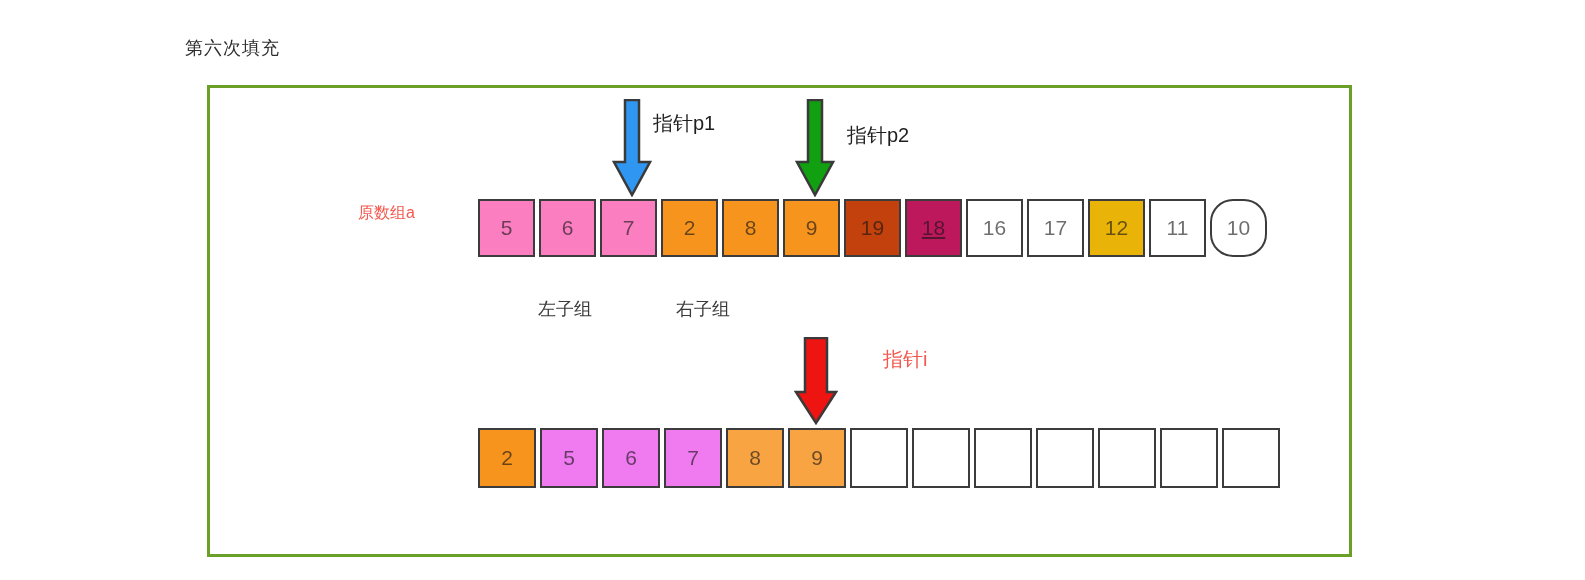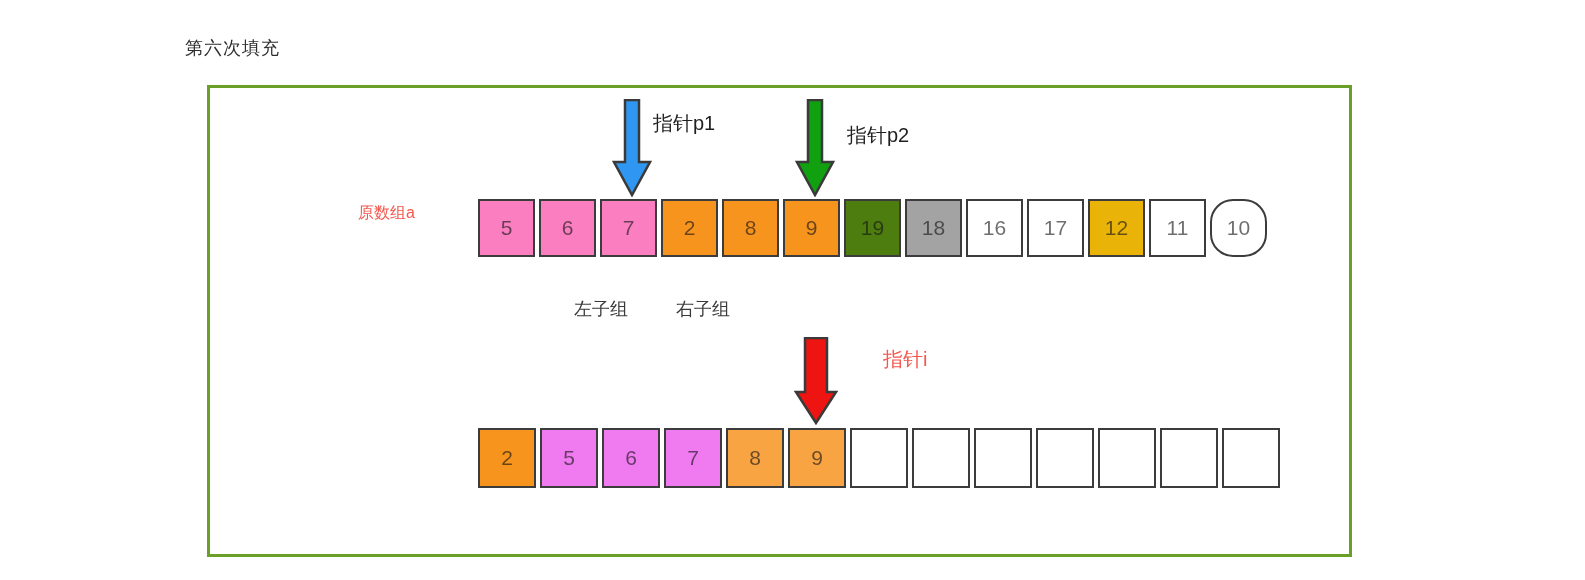"19" div.cell { background: #4d7c0f -> #c2410c }
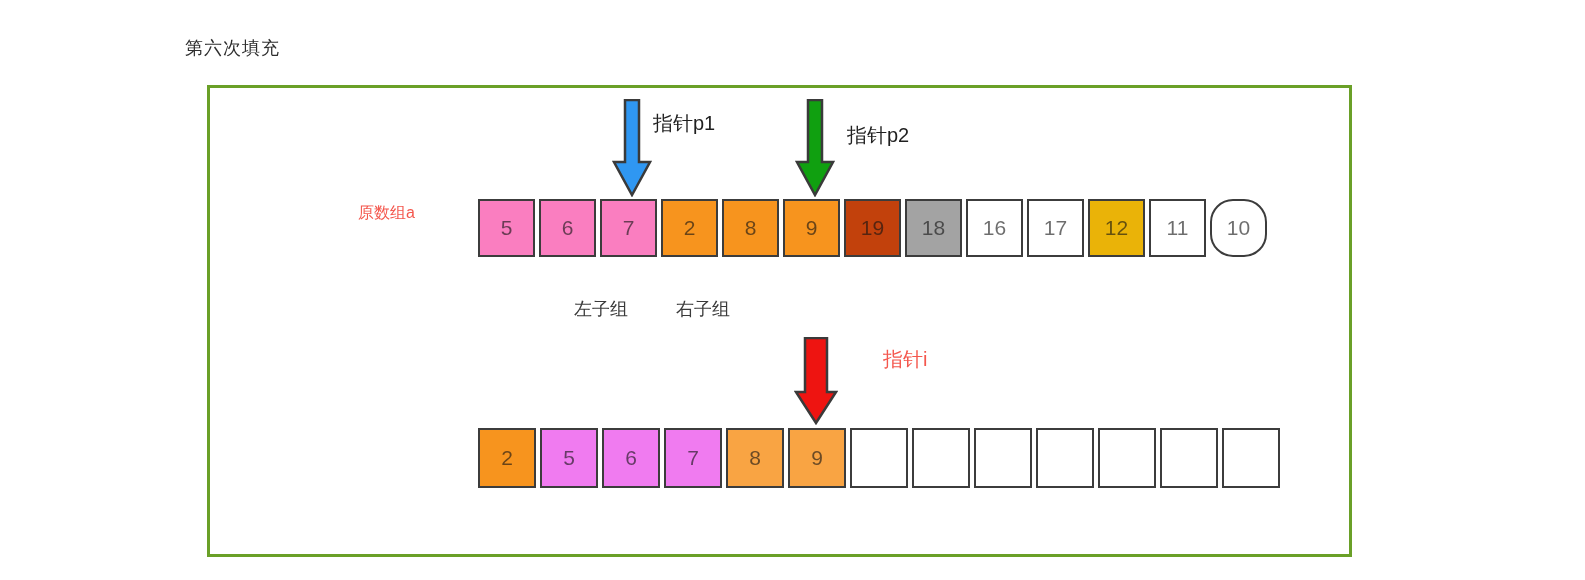"18" div.cell { background: #a3a3a3 -> #be185d; text-decoration: none -> underline }
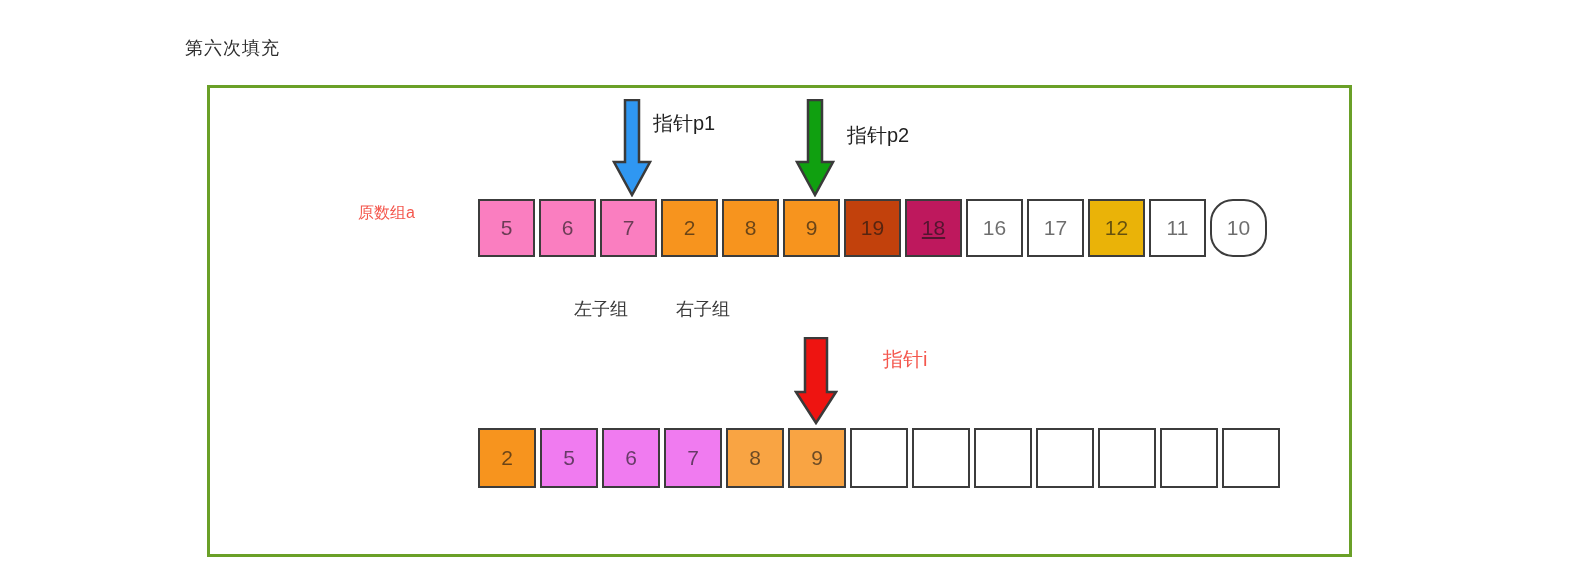"左子组" .subgroup-left { margin-left: 36px -> none }
